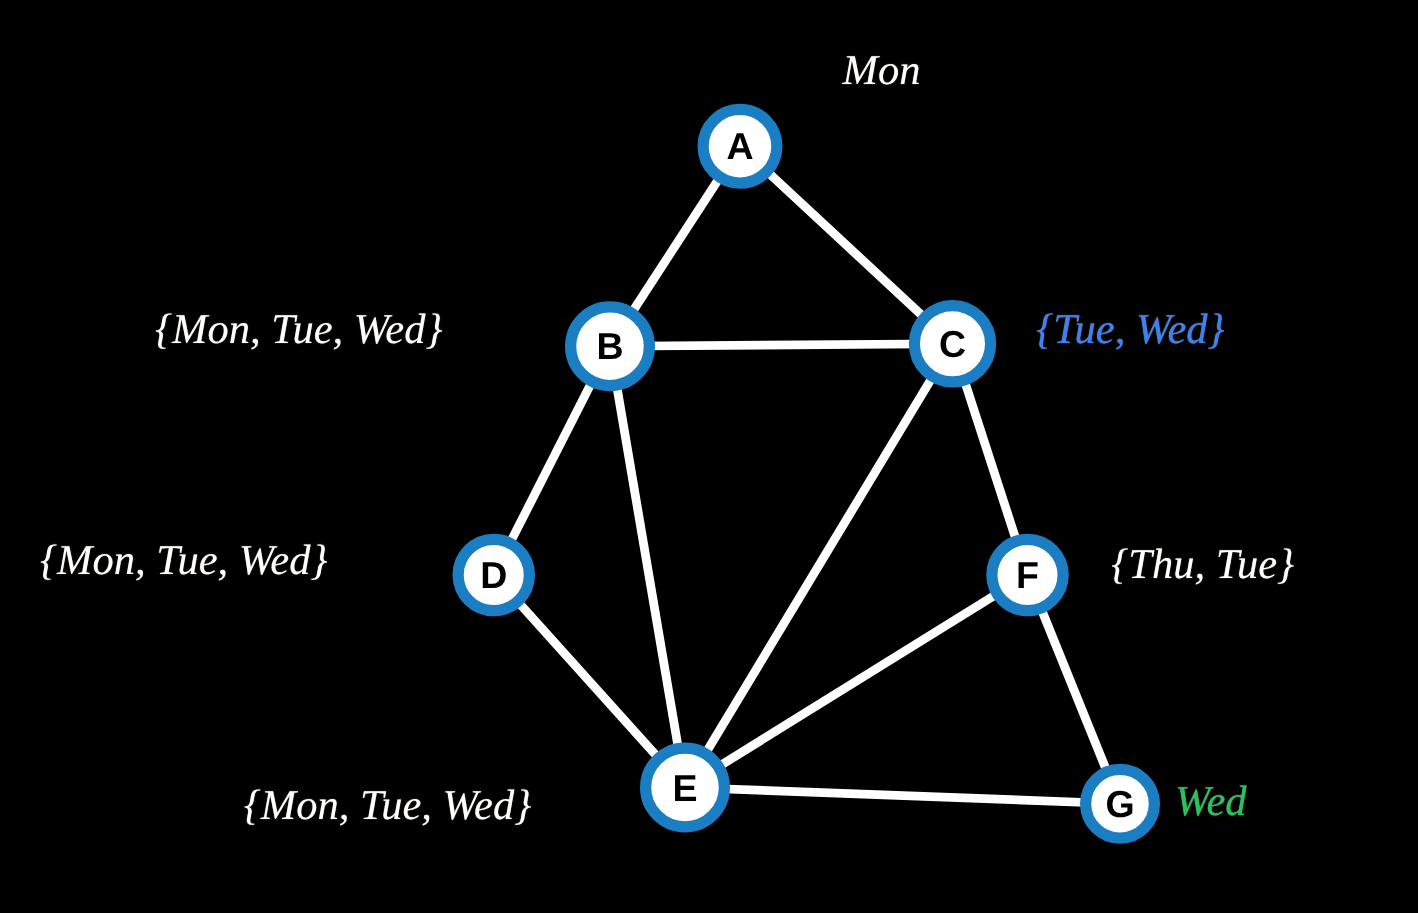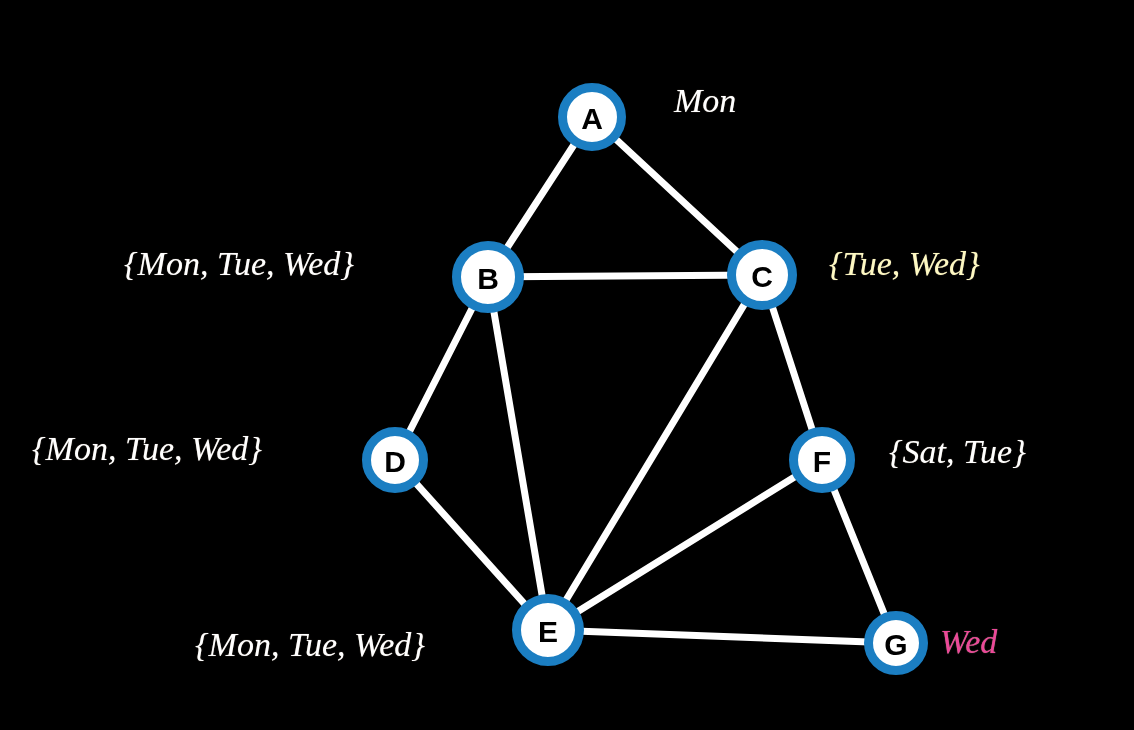"Mon" div.domain-label { margin-top: 44px -> none }
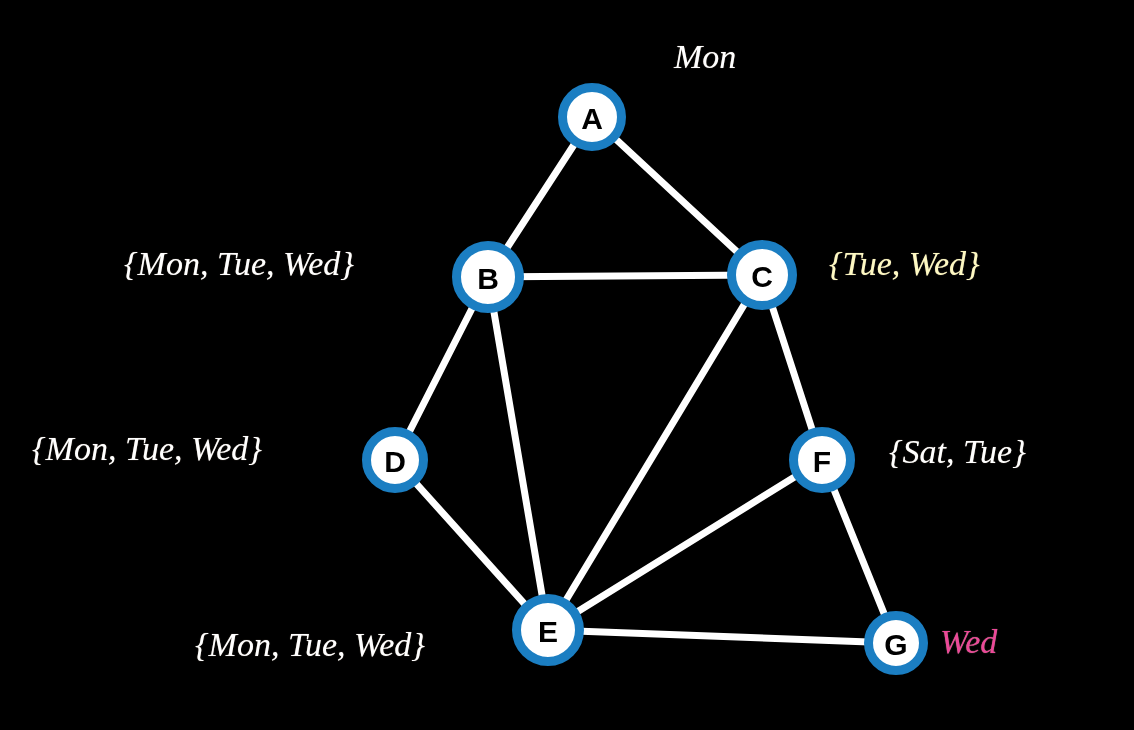"{Tue, Wed}" div.domain-label { color: #fef9c3 -> #3b82f6 }
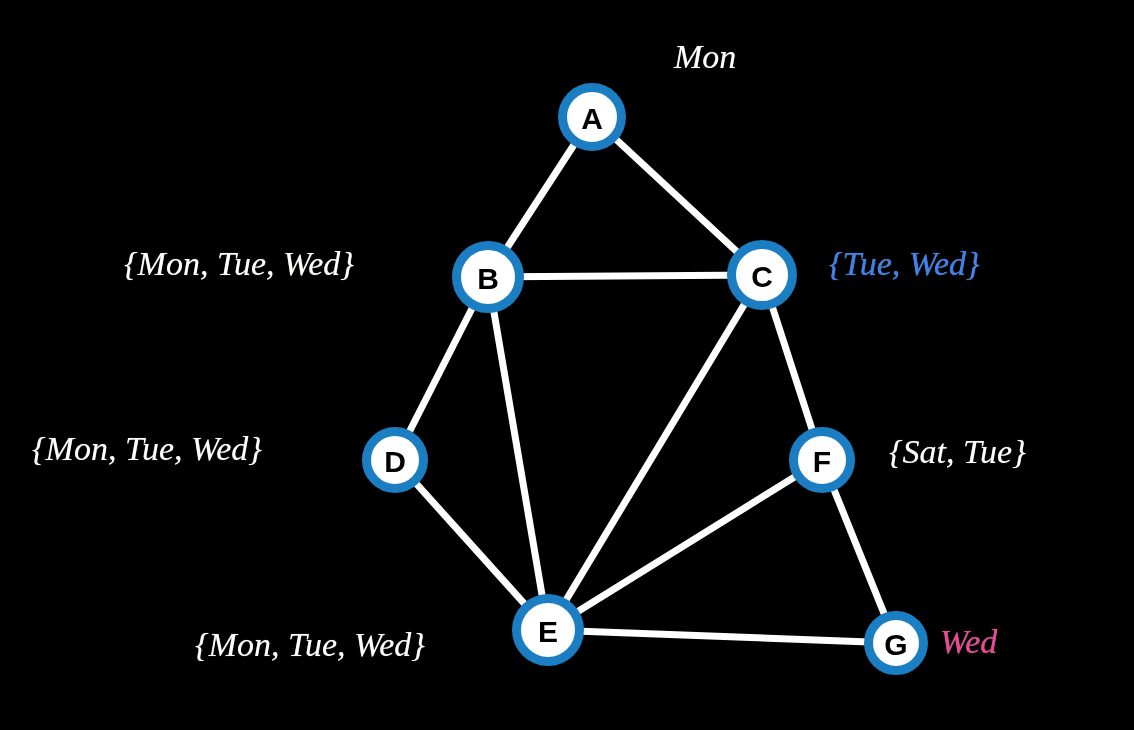"{Sat, Tue}" div.domain-label { text: Sat -> Thu }
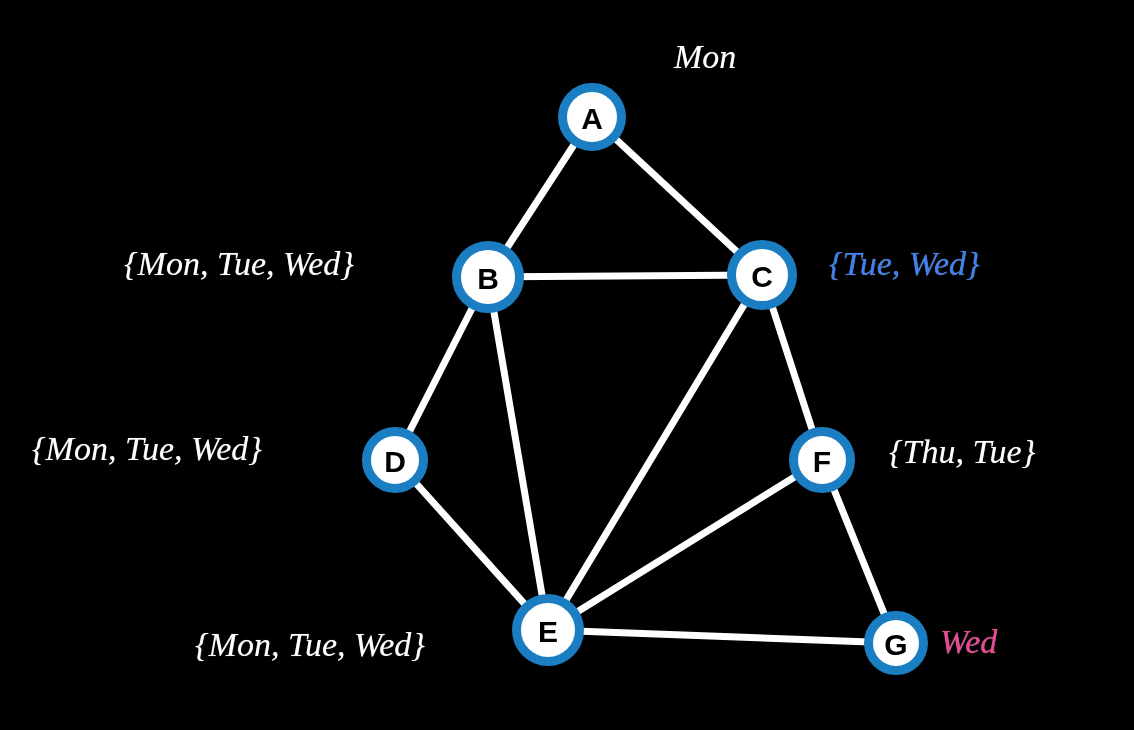"Wed" div.domain-label { color: #ec4899 -> #22c55e }
